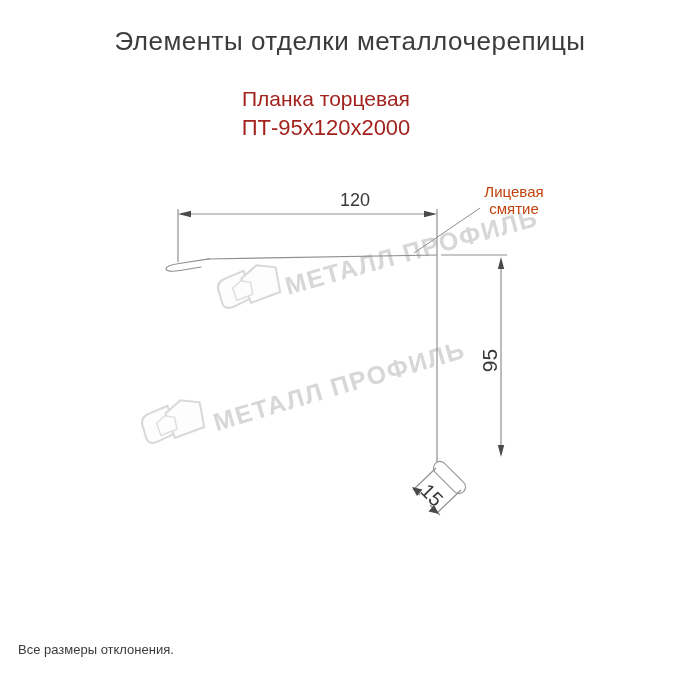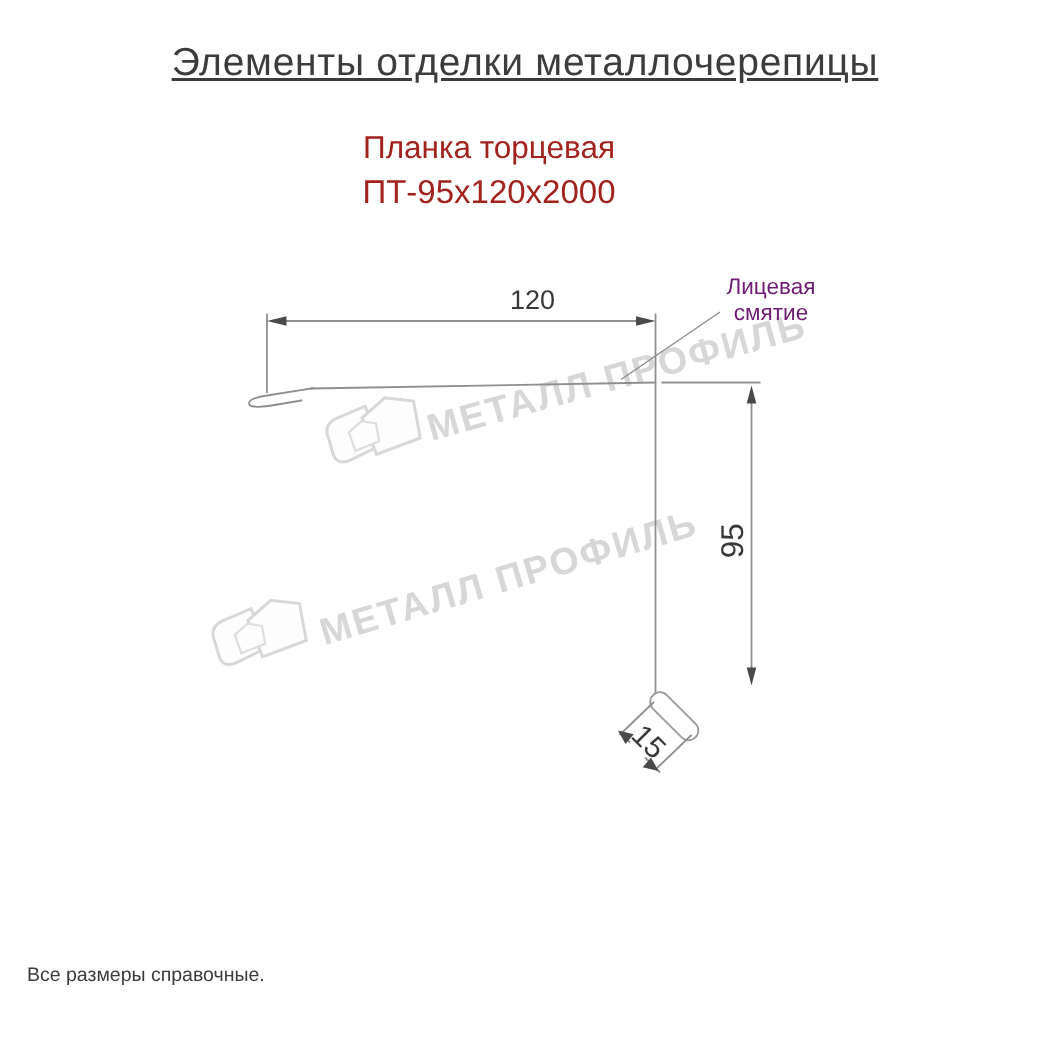"Элементы отделки металлочерепицы" .page-title { text-decoration: underline -> none }
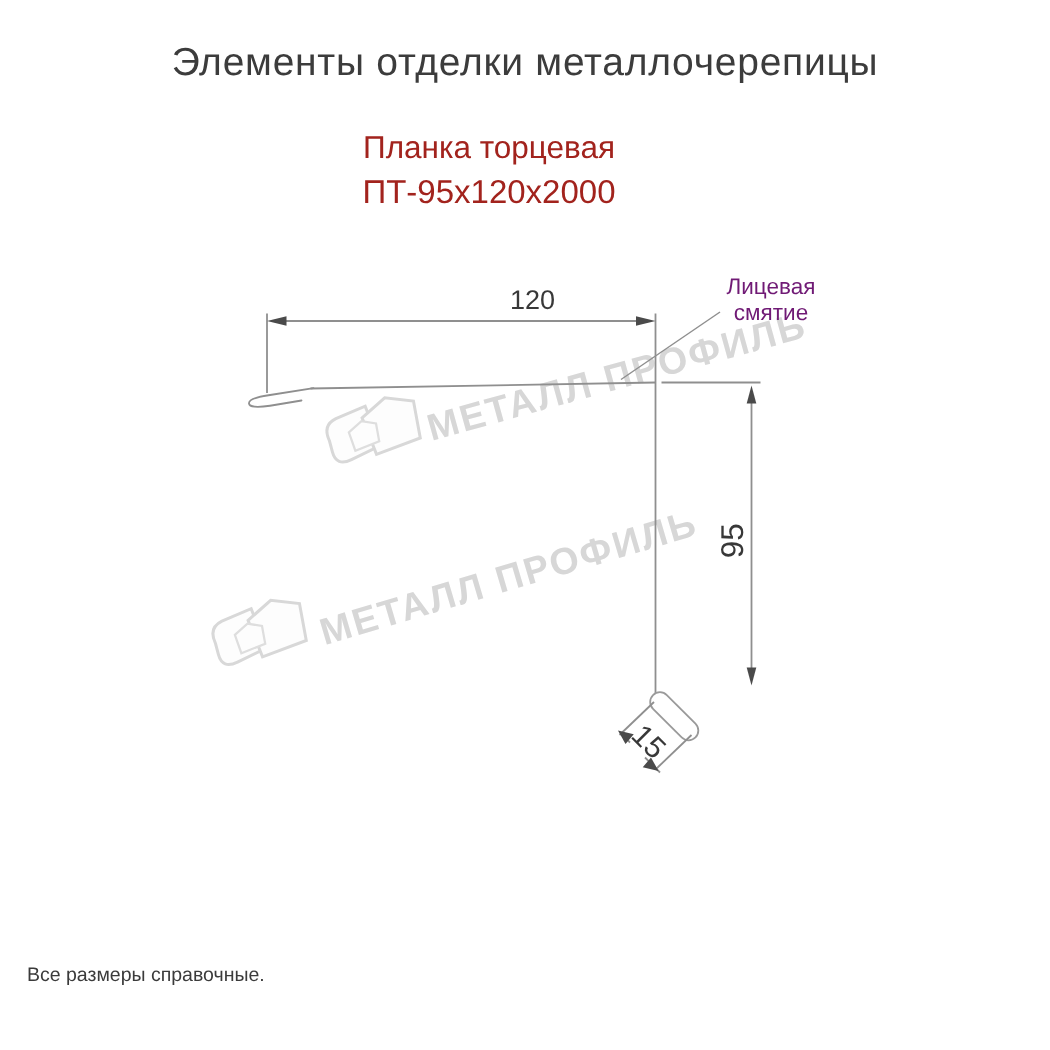"Лицевая" .face-label { color: #701a75 -> #c2410c }
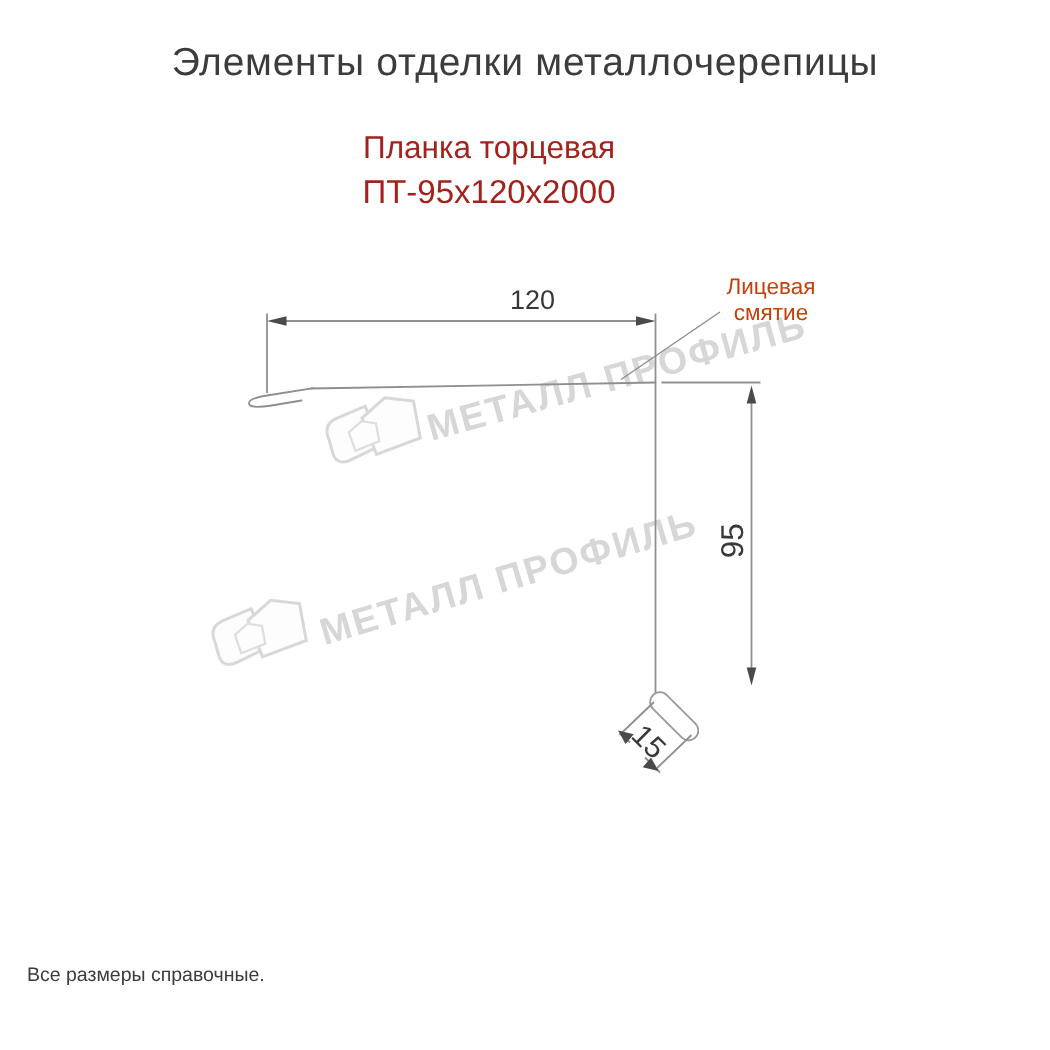"Все размеры справочные." div { text: справочные -> отклонения }
